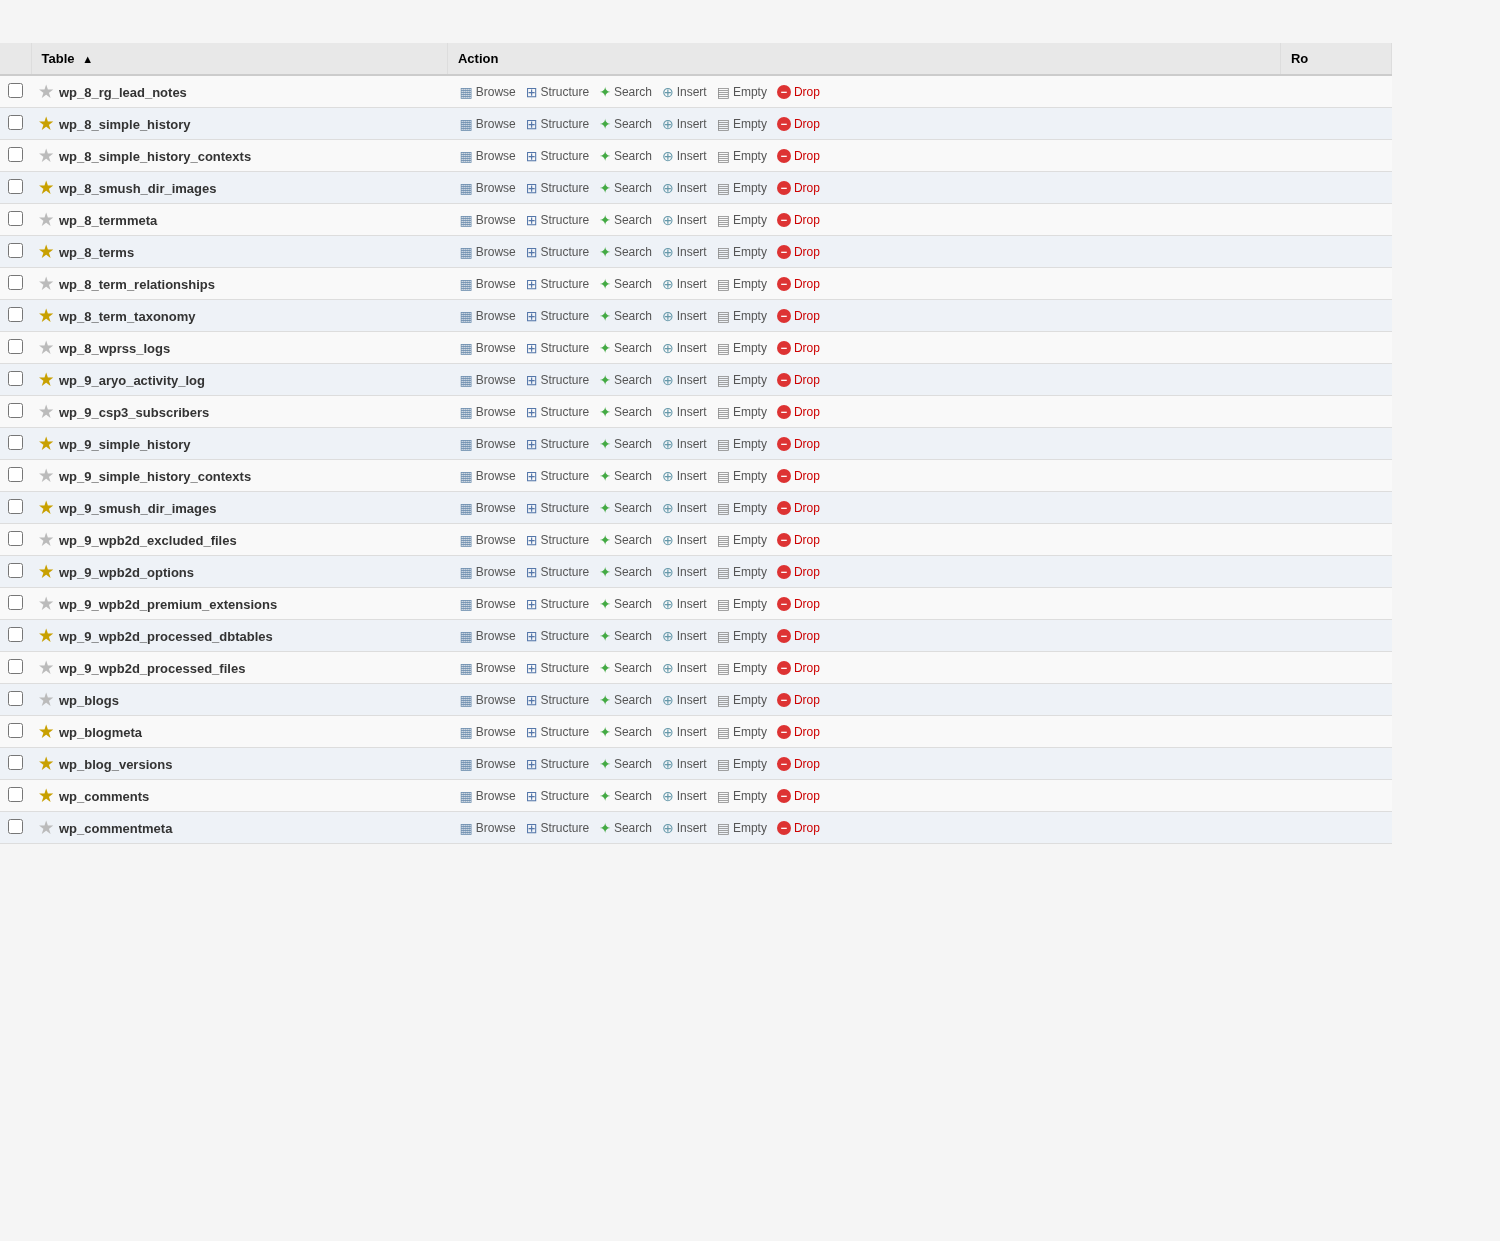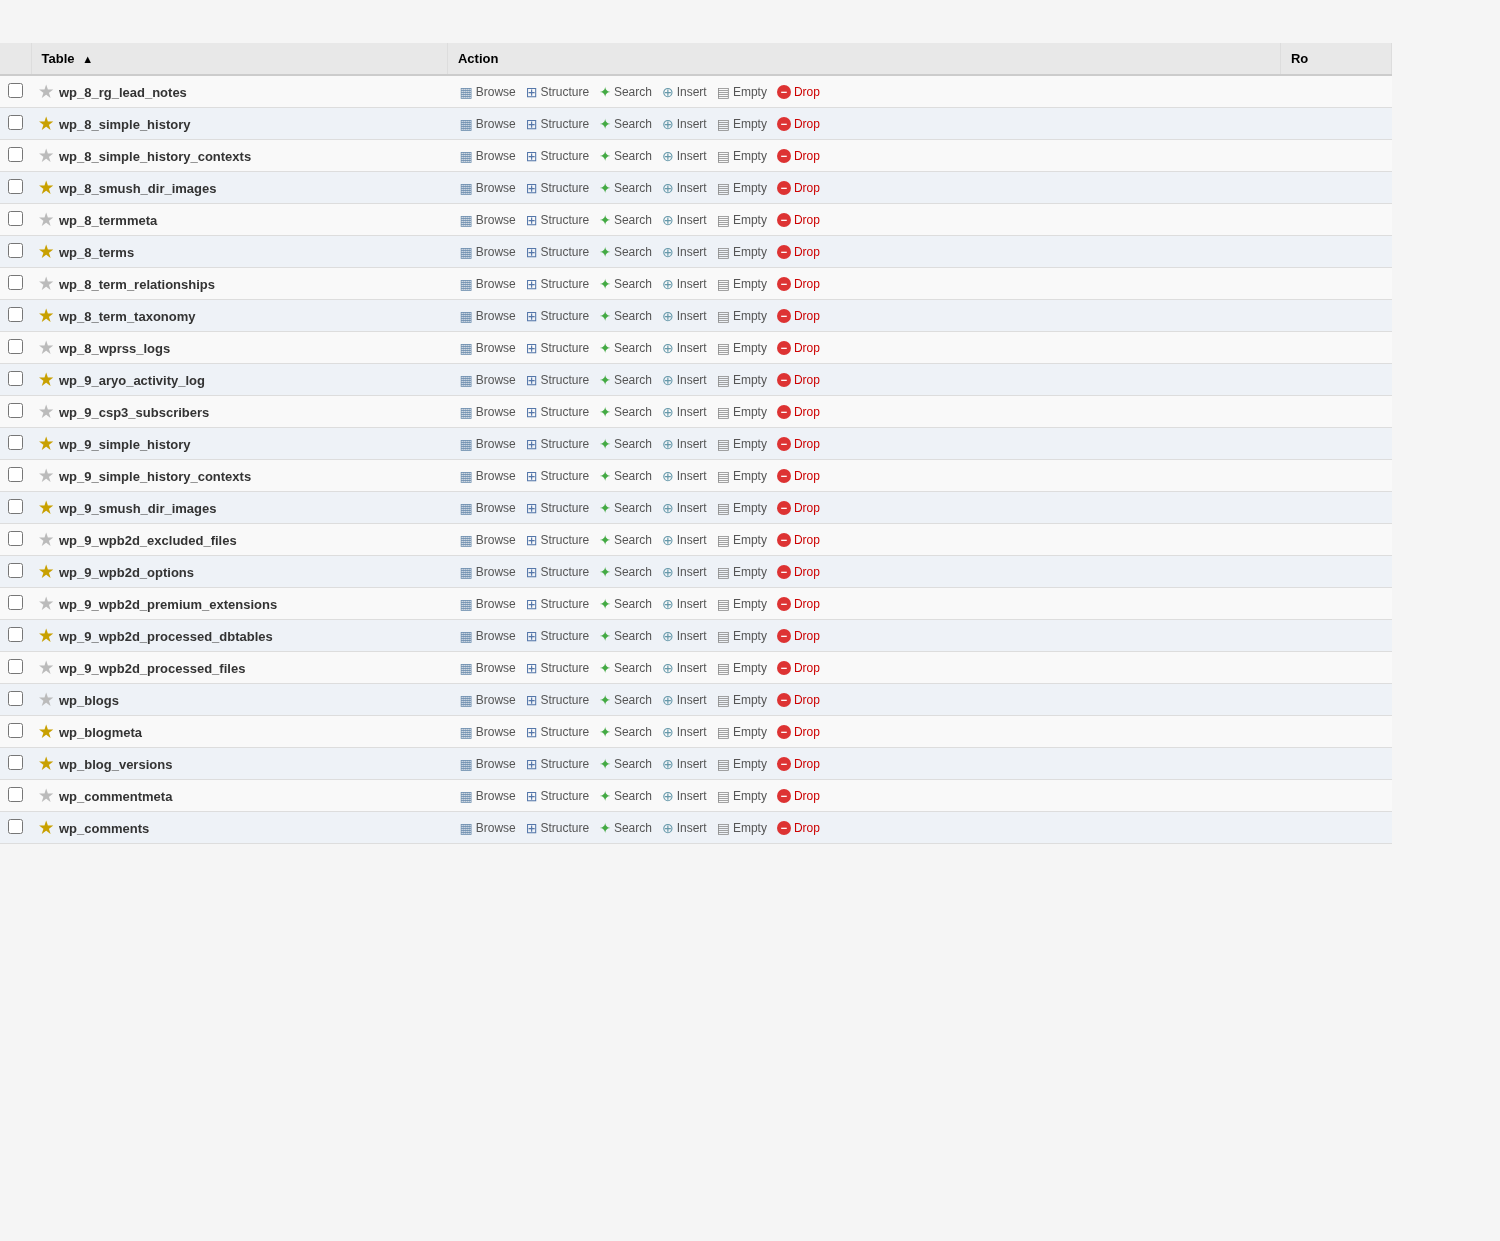"★ wp_commentmeta" tr { order: before "★ wp_comments" -> after "★ wp_comments" }
